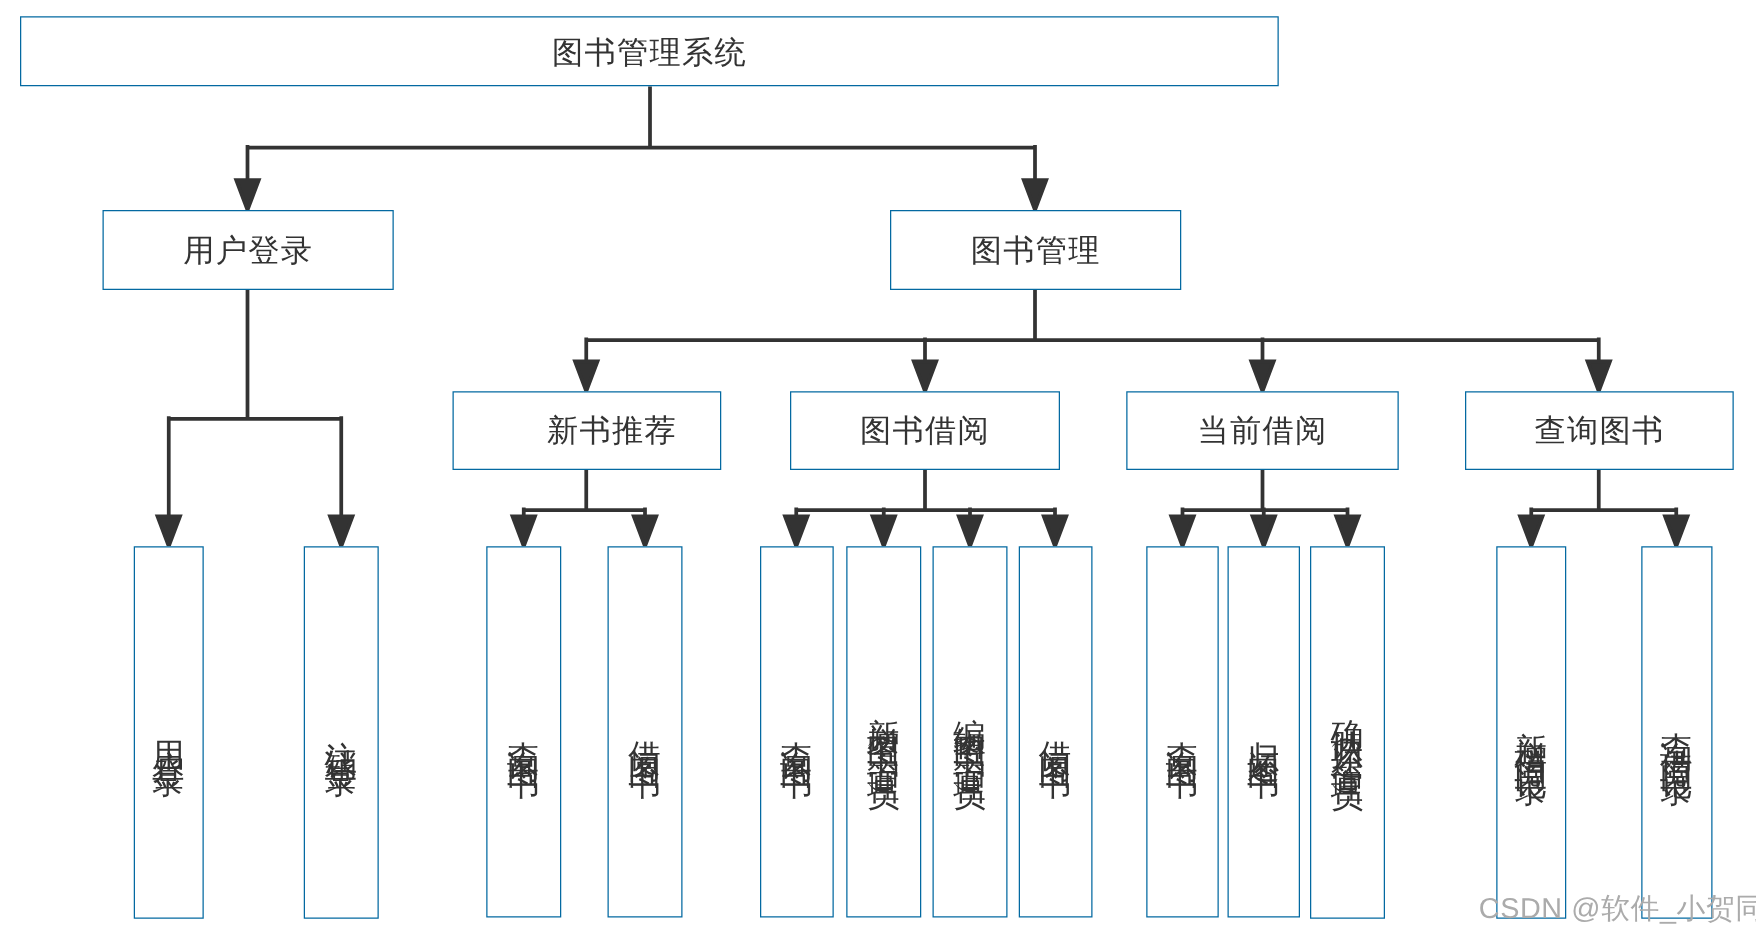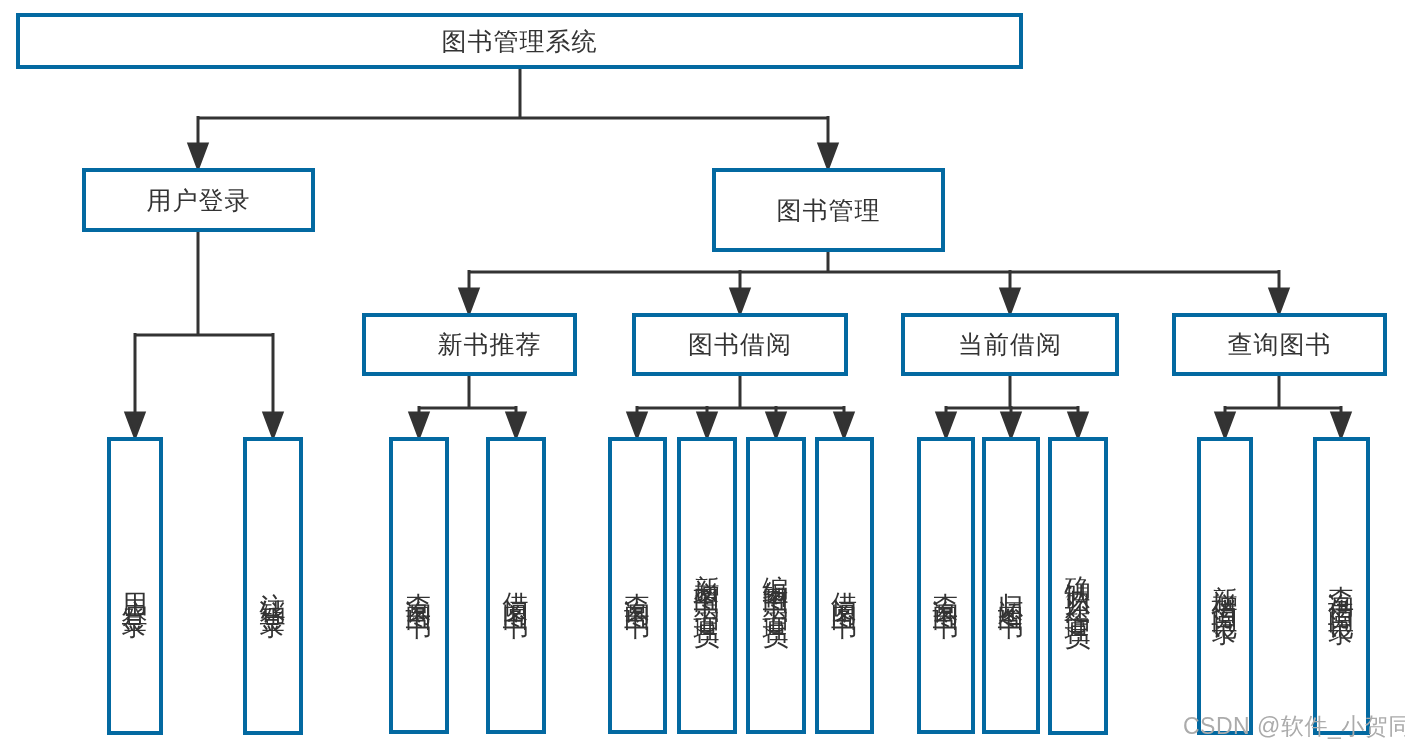"图书管理系统" .node { border: 4px solid #0369a1 -> 1px solid #0369a1 }
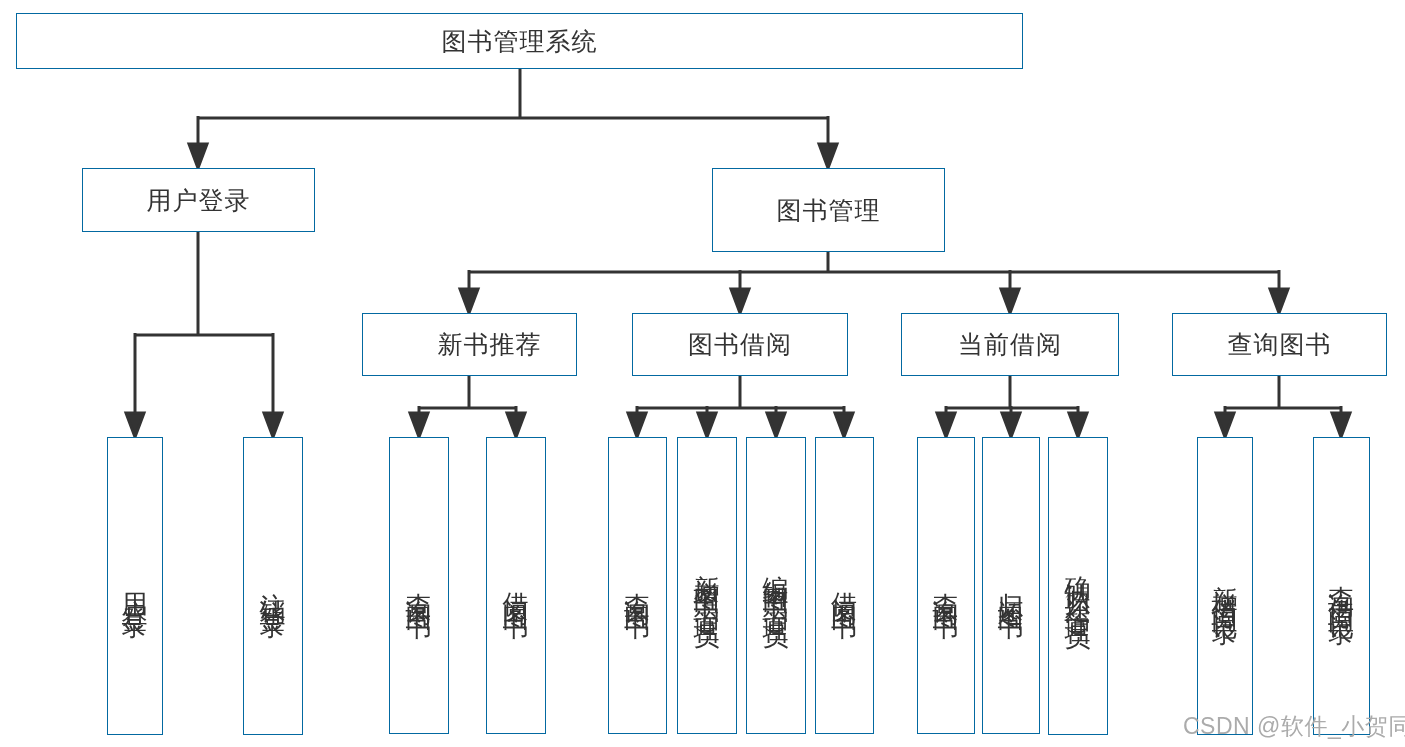"图书管理" div.node { height: 84px -> 64px }
